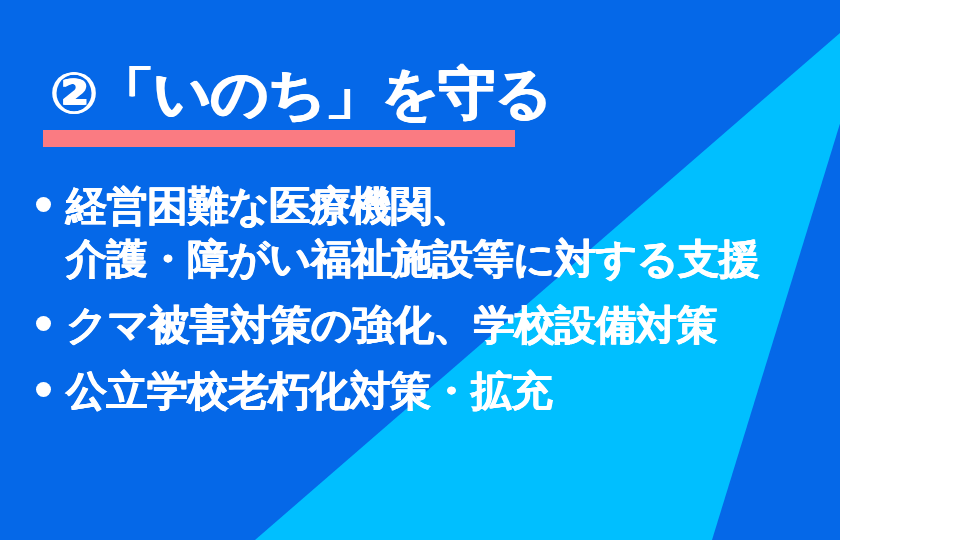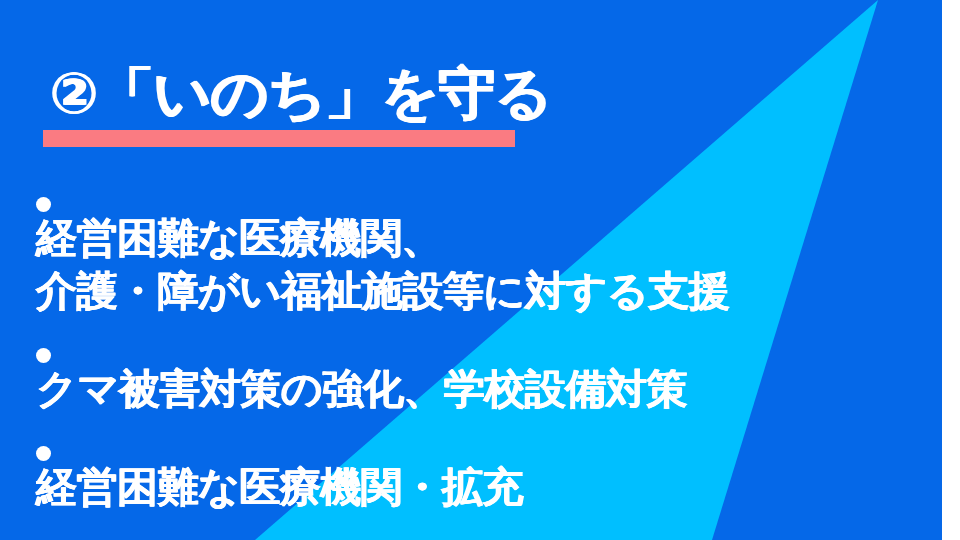"②「いのち」を守る" #slide { width: 942px -> 840px }
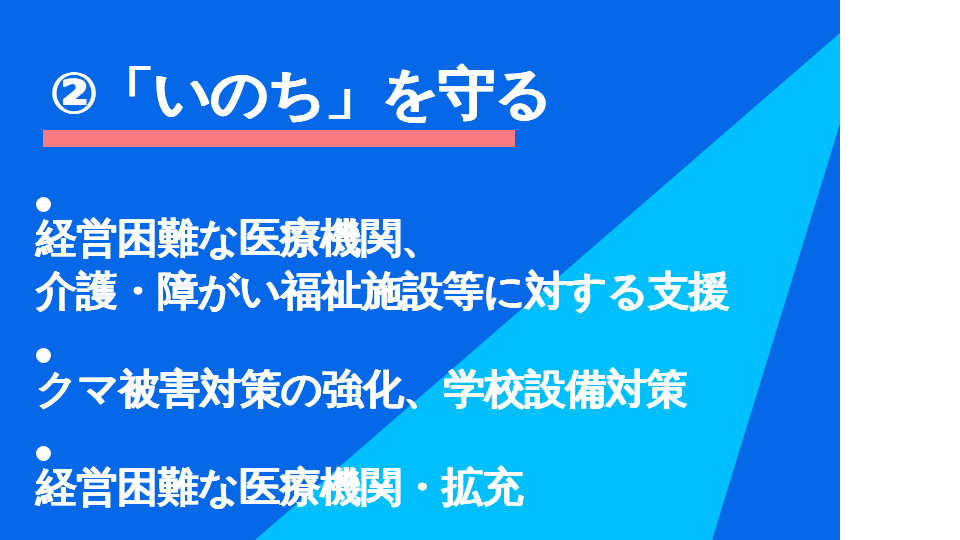"経営困難な医療機関、" .bullet-row { flex-direction: column -> none }
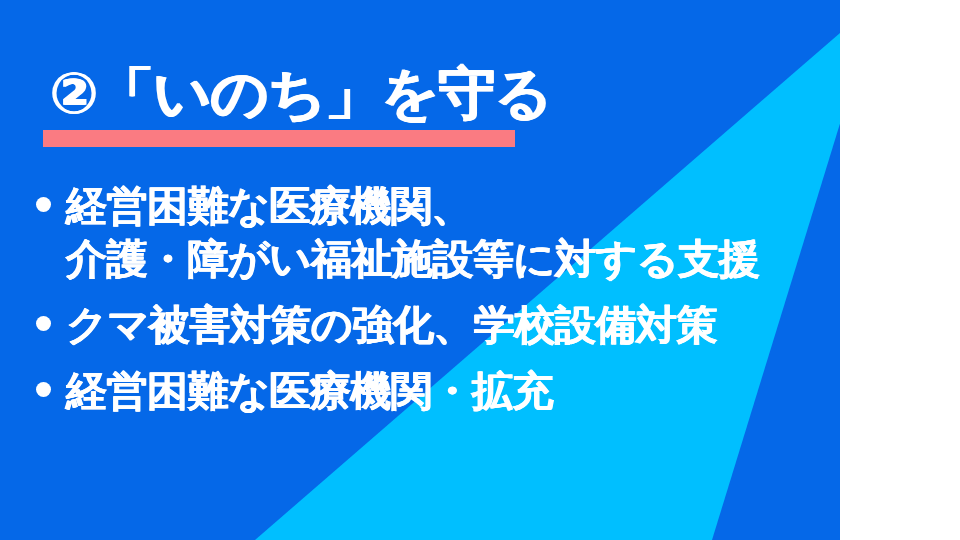"経営困難な医療機関・拡充" span.bullet-text { text: 経営困難な医療機関 -> 公立学校老朽化対策 }
